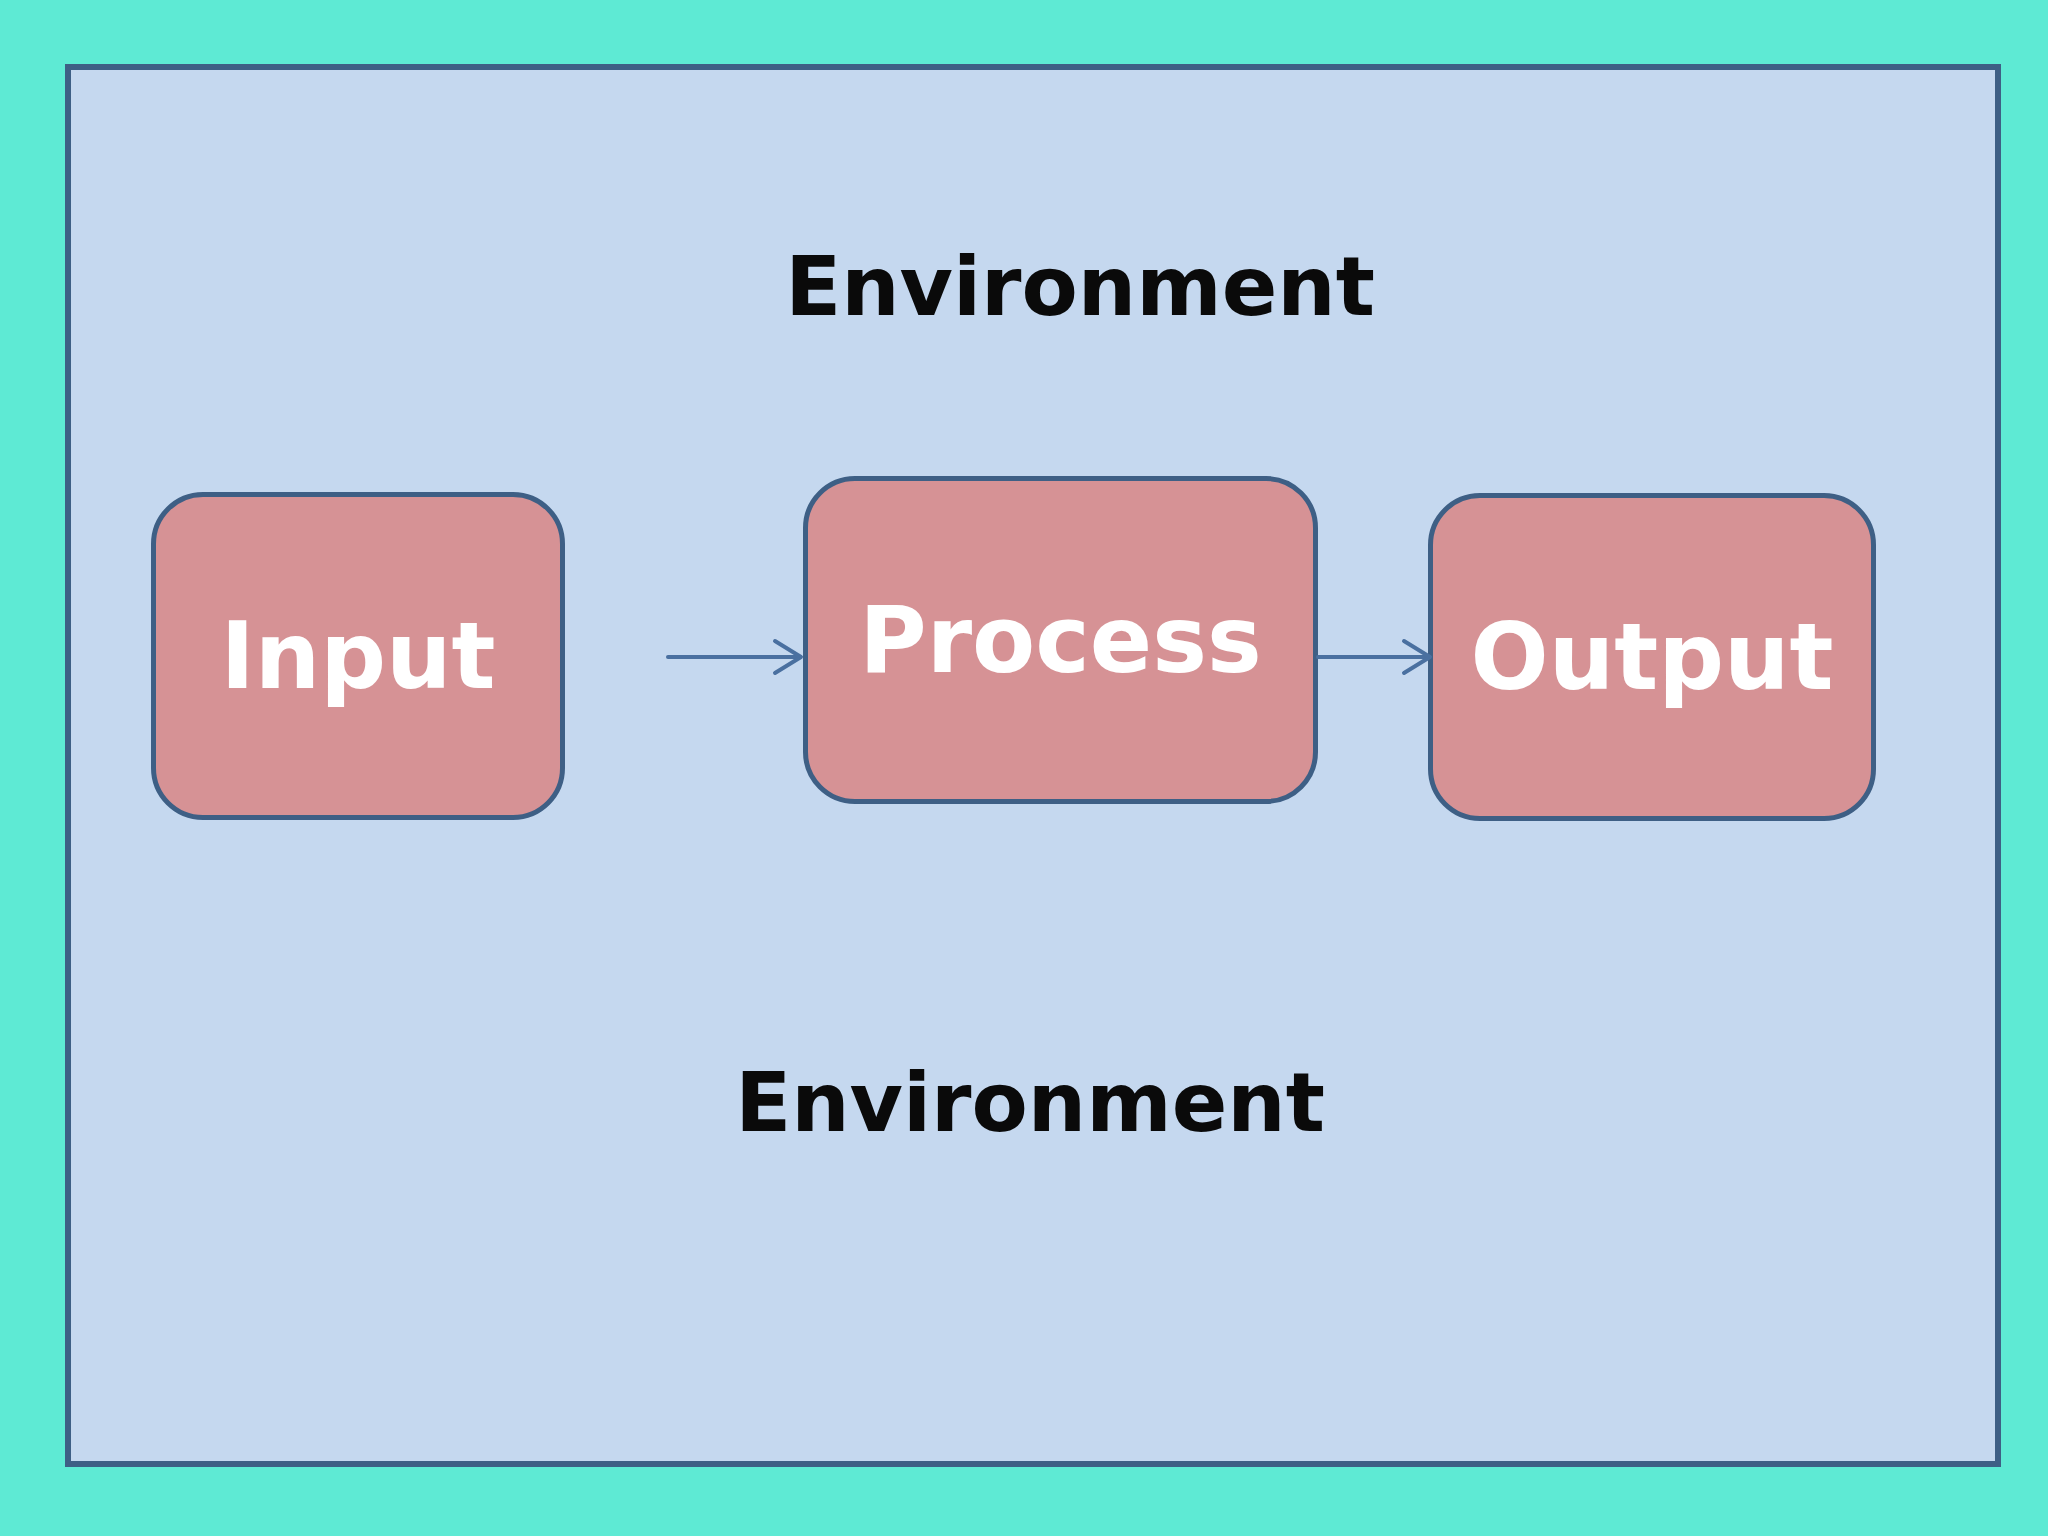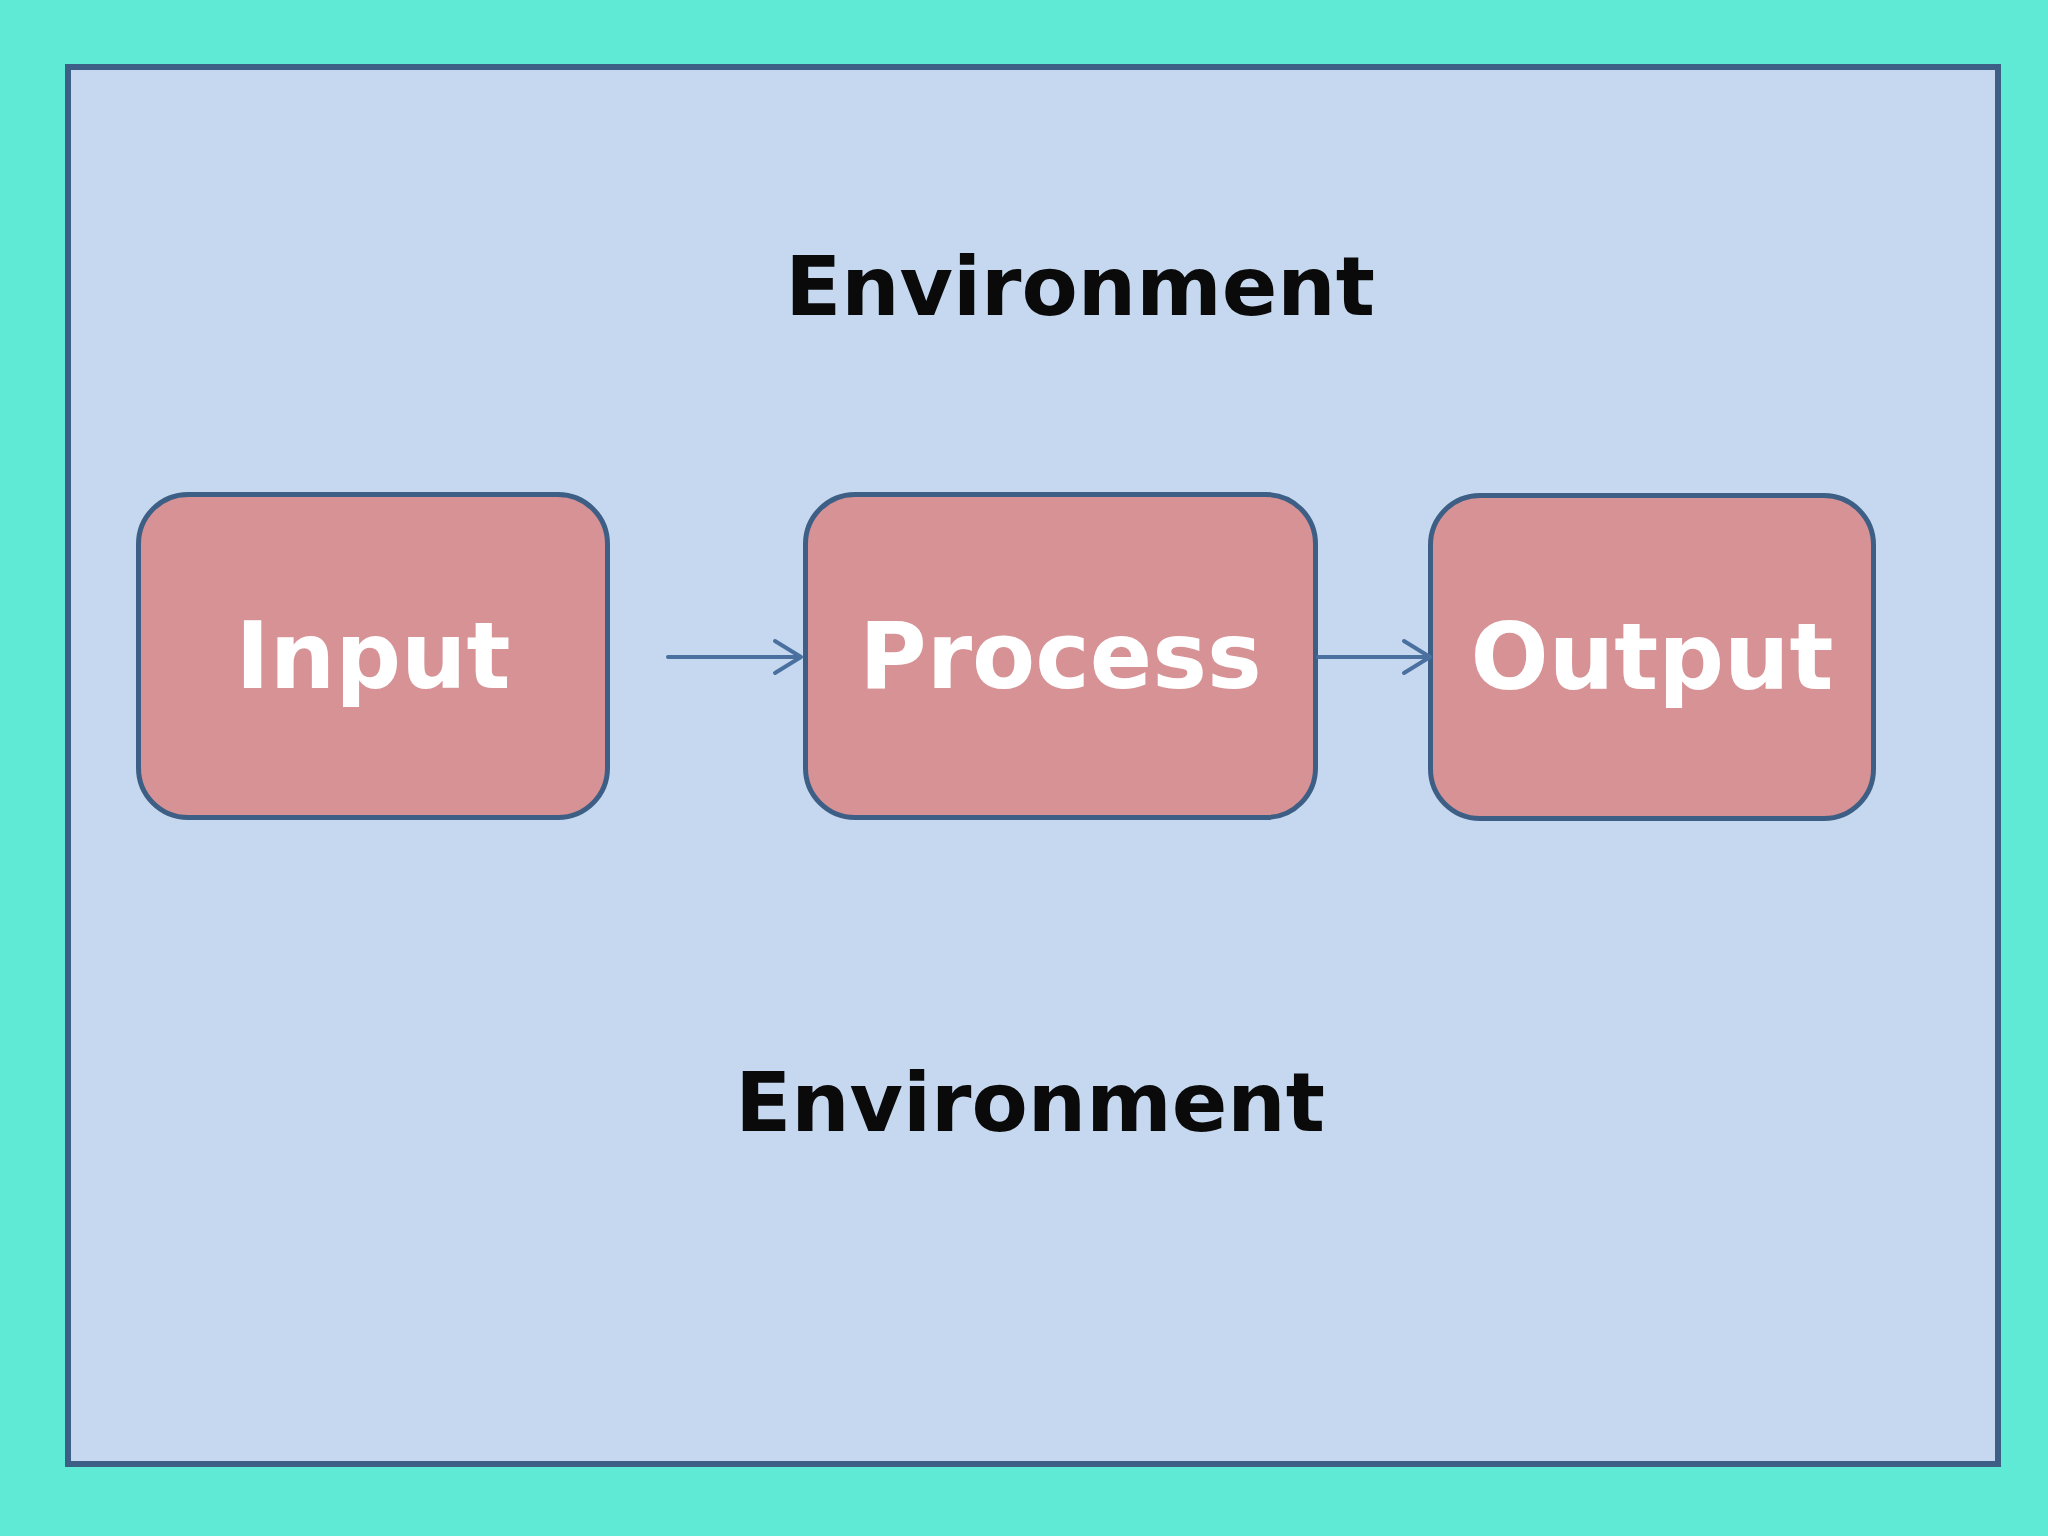"Input" .node-input { left: 136px -> 151px; width: 474px -> 414px }
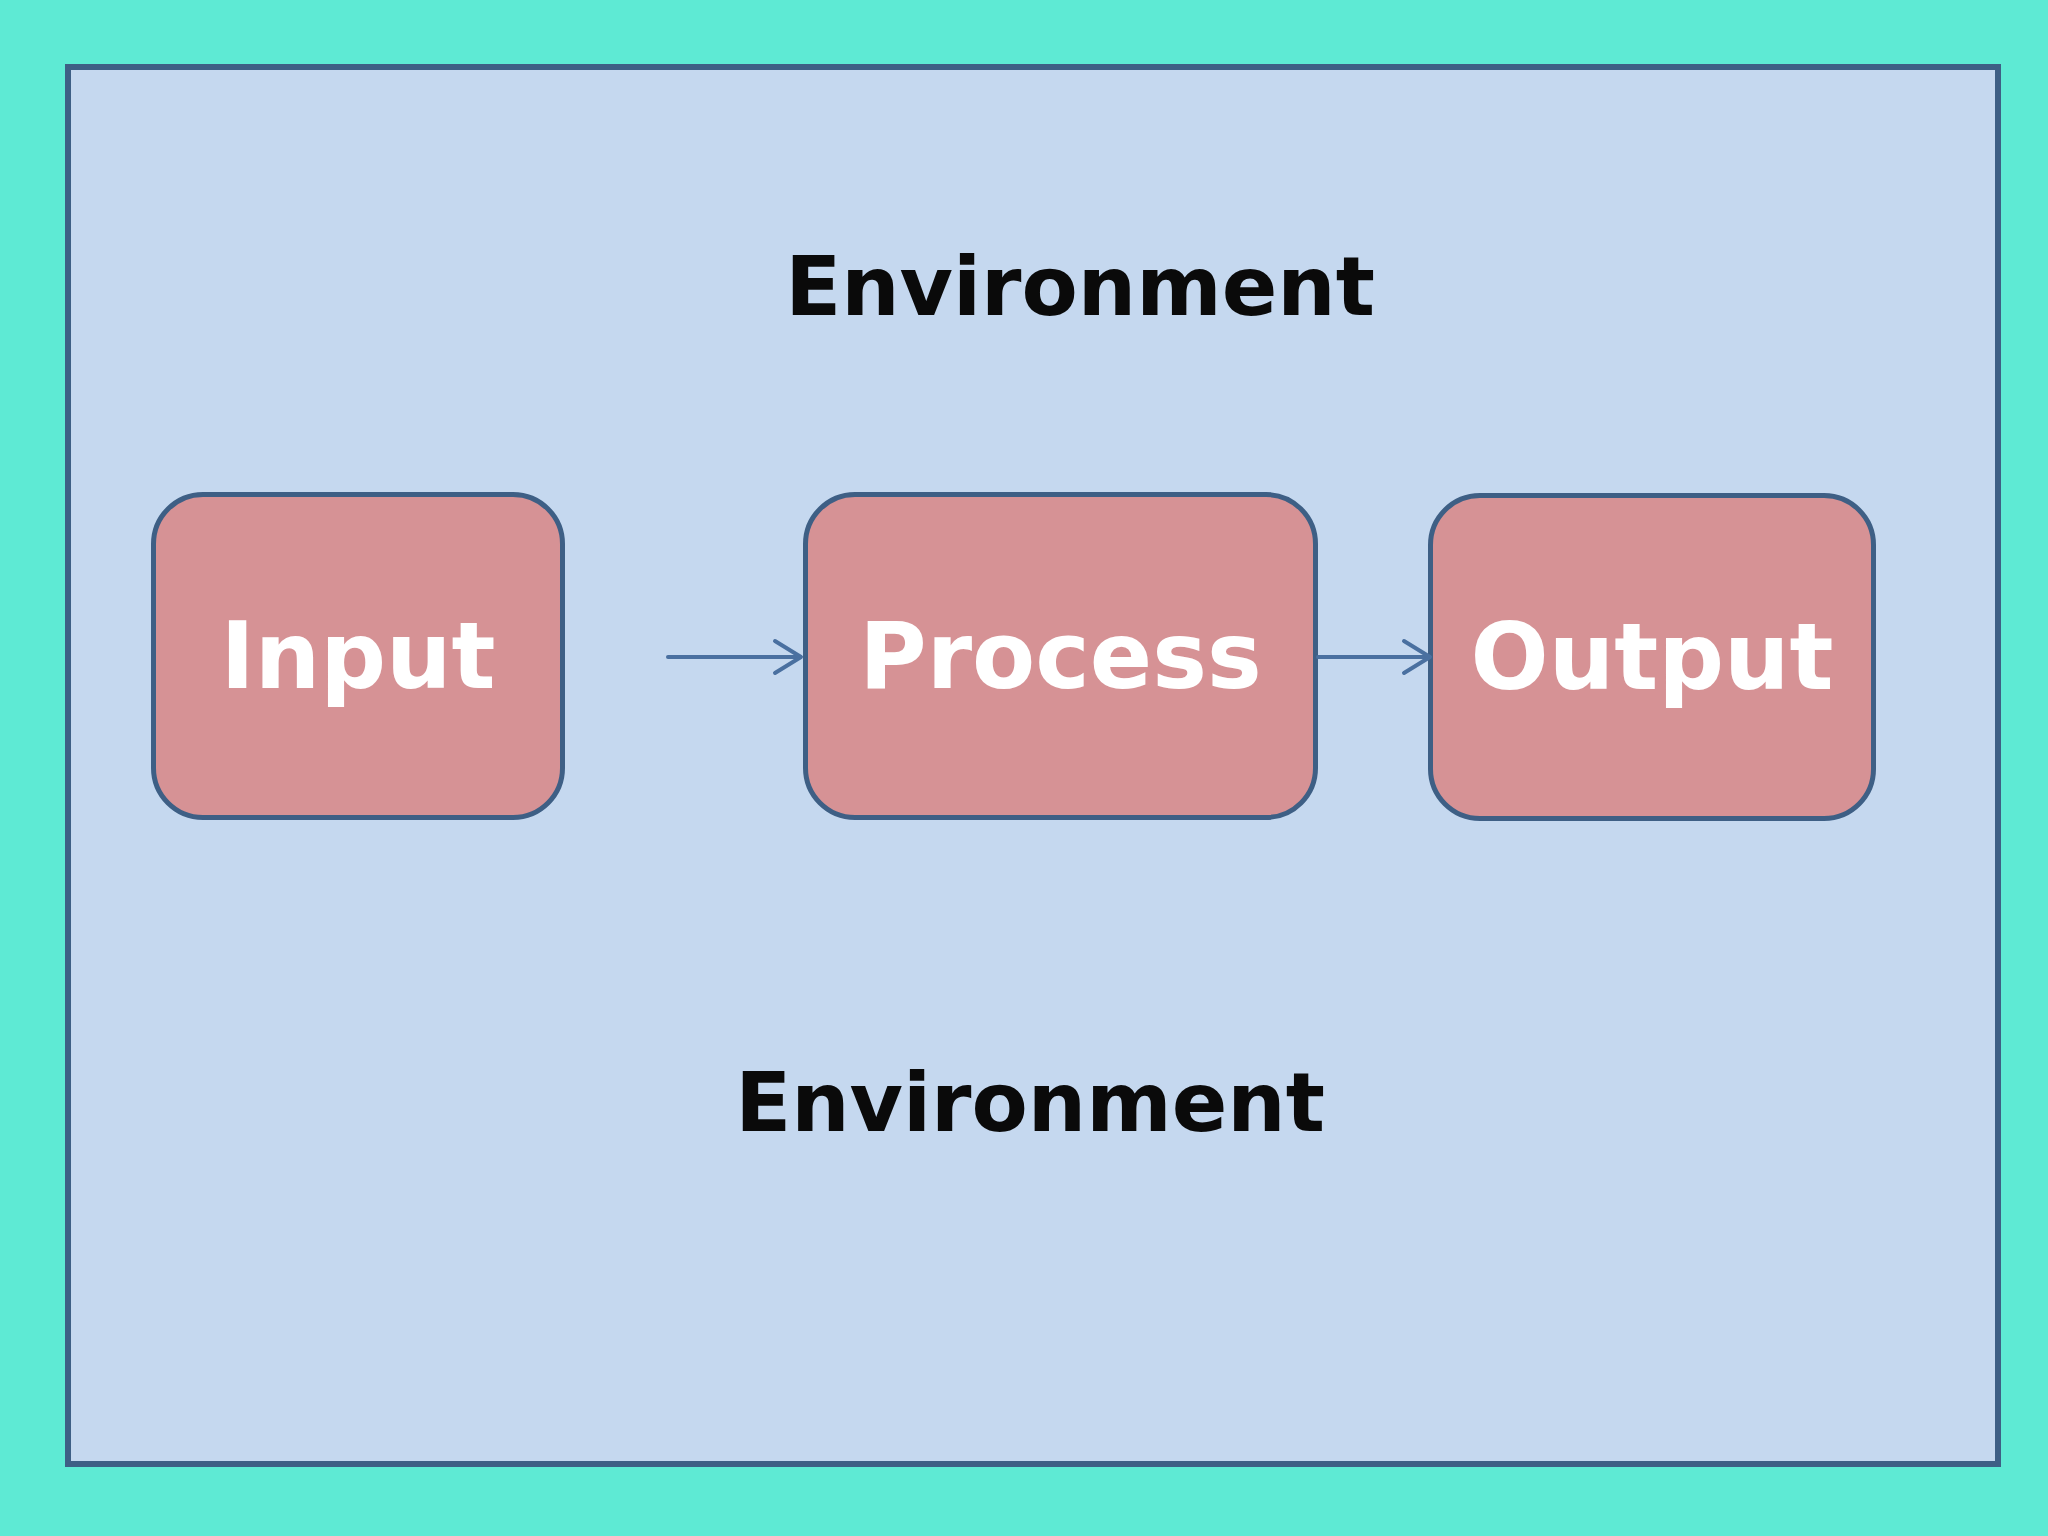"Process" .node-process { top: 492px -> 476px }
